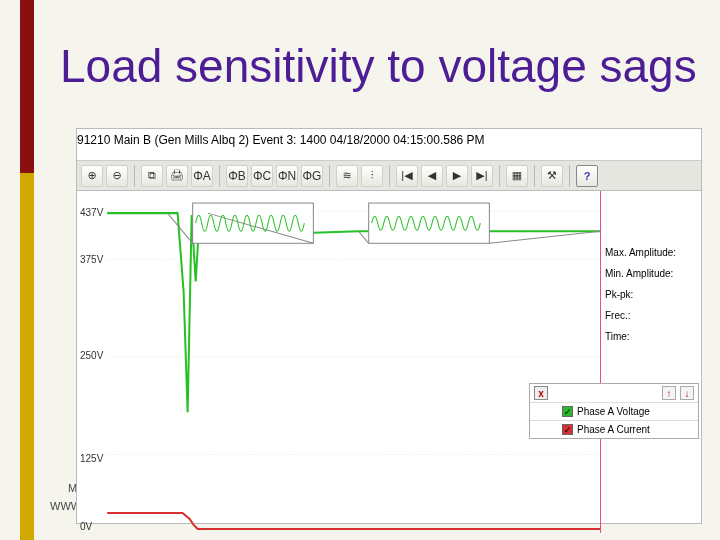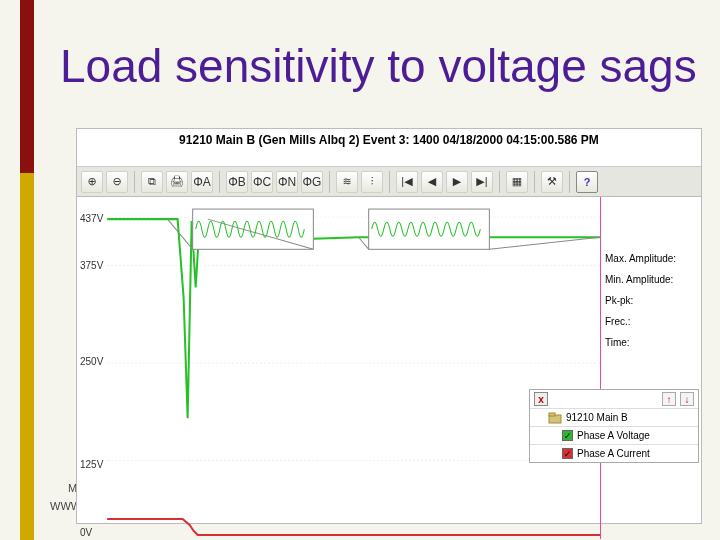"91210 Main B (Gen Mills" .titlebar { font-weight: bold -> normal; height: 38px -> 32px; text-align: center -> left }
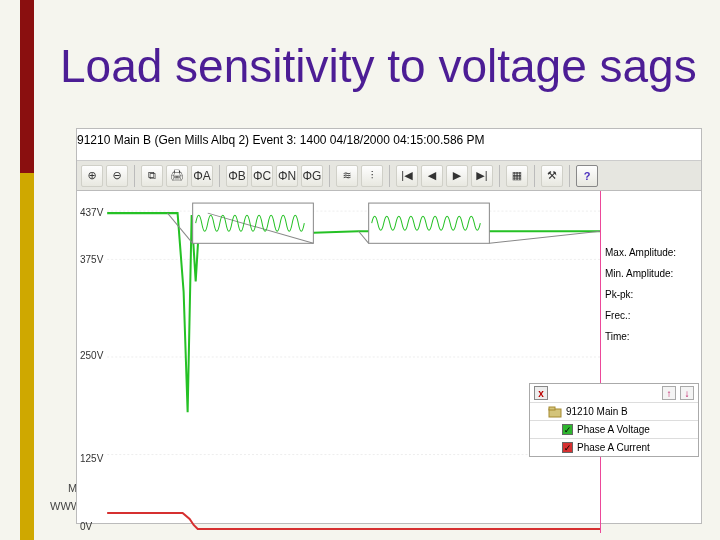"91210 Main B" div.legend-row { html: <div> <div> <svg> <rect></rect> <rect></rect> </svg> </div> <span>91210 Main B</span> </div> -> none }
